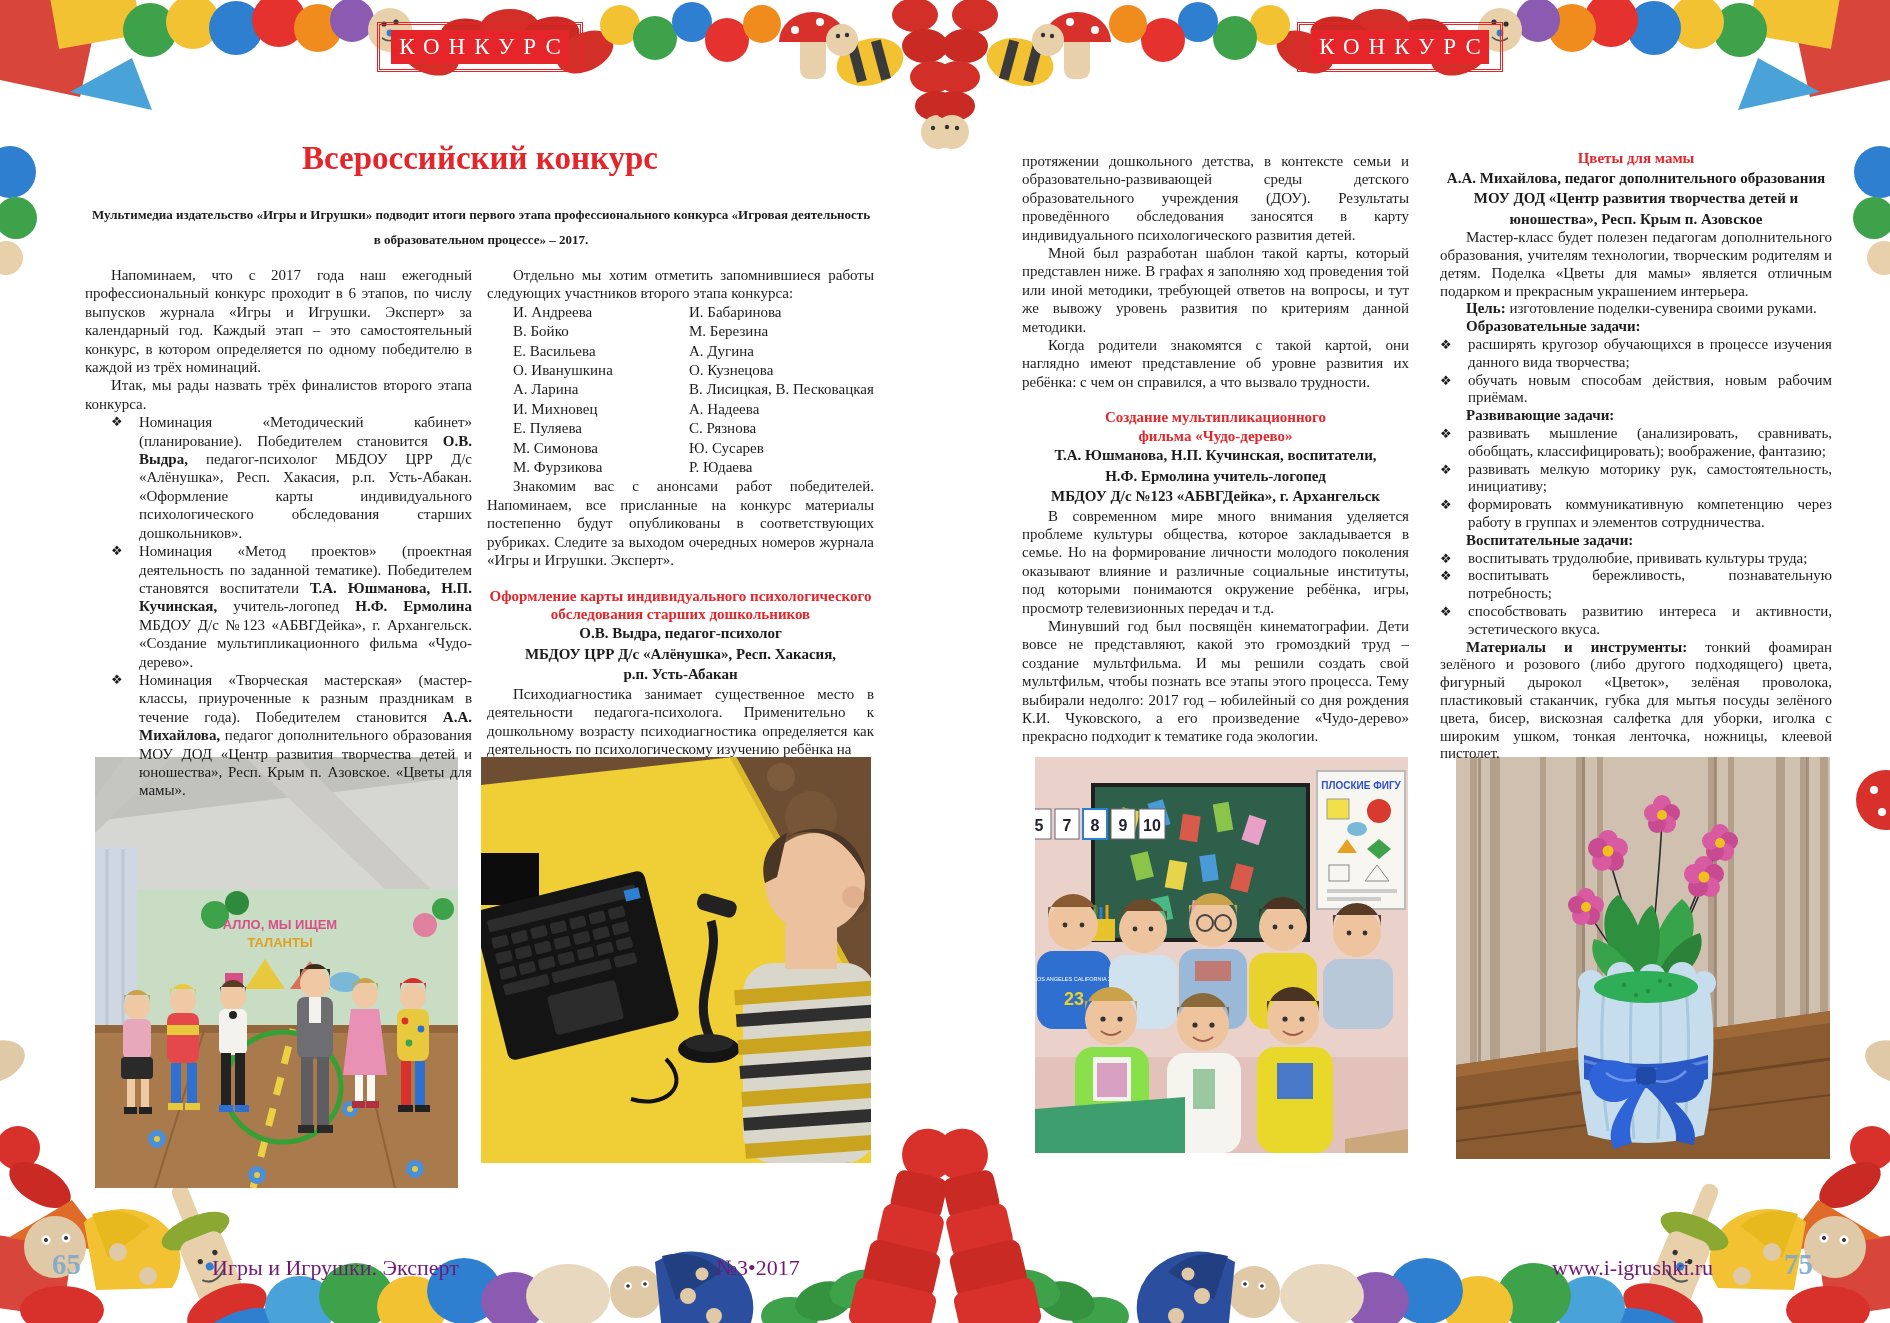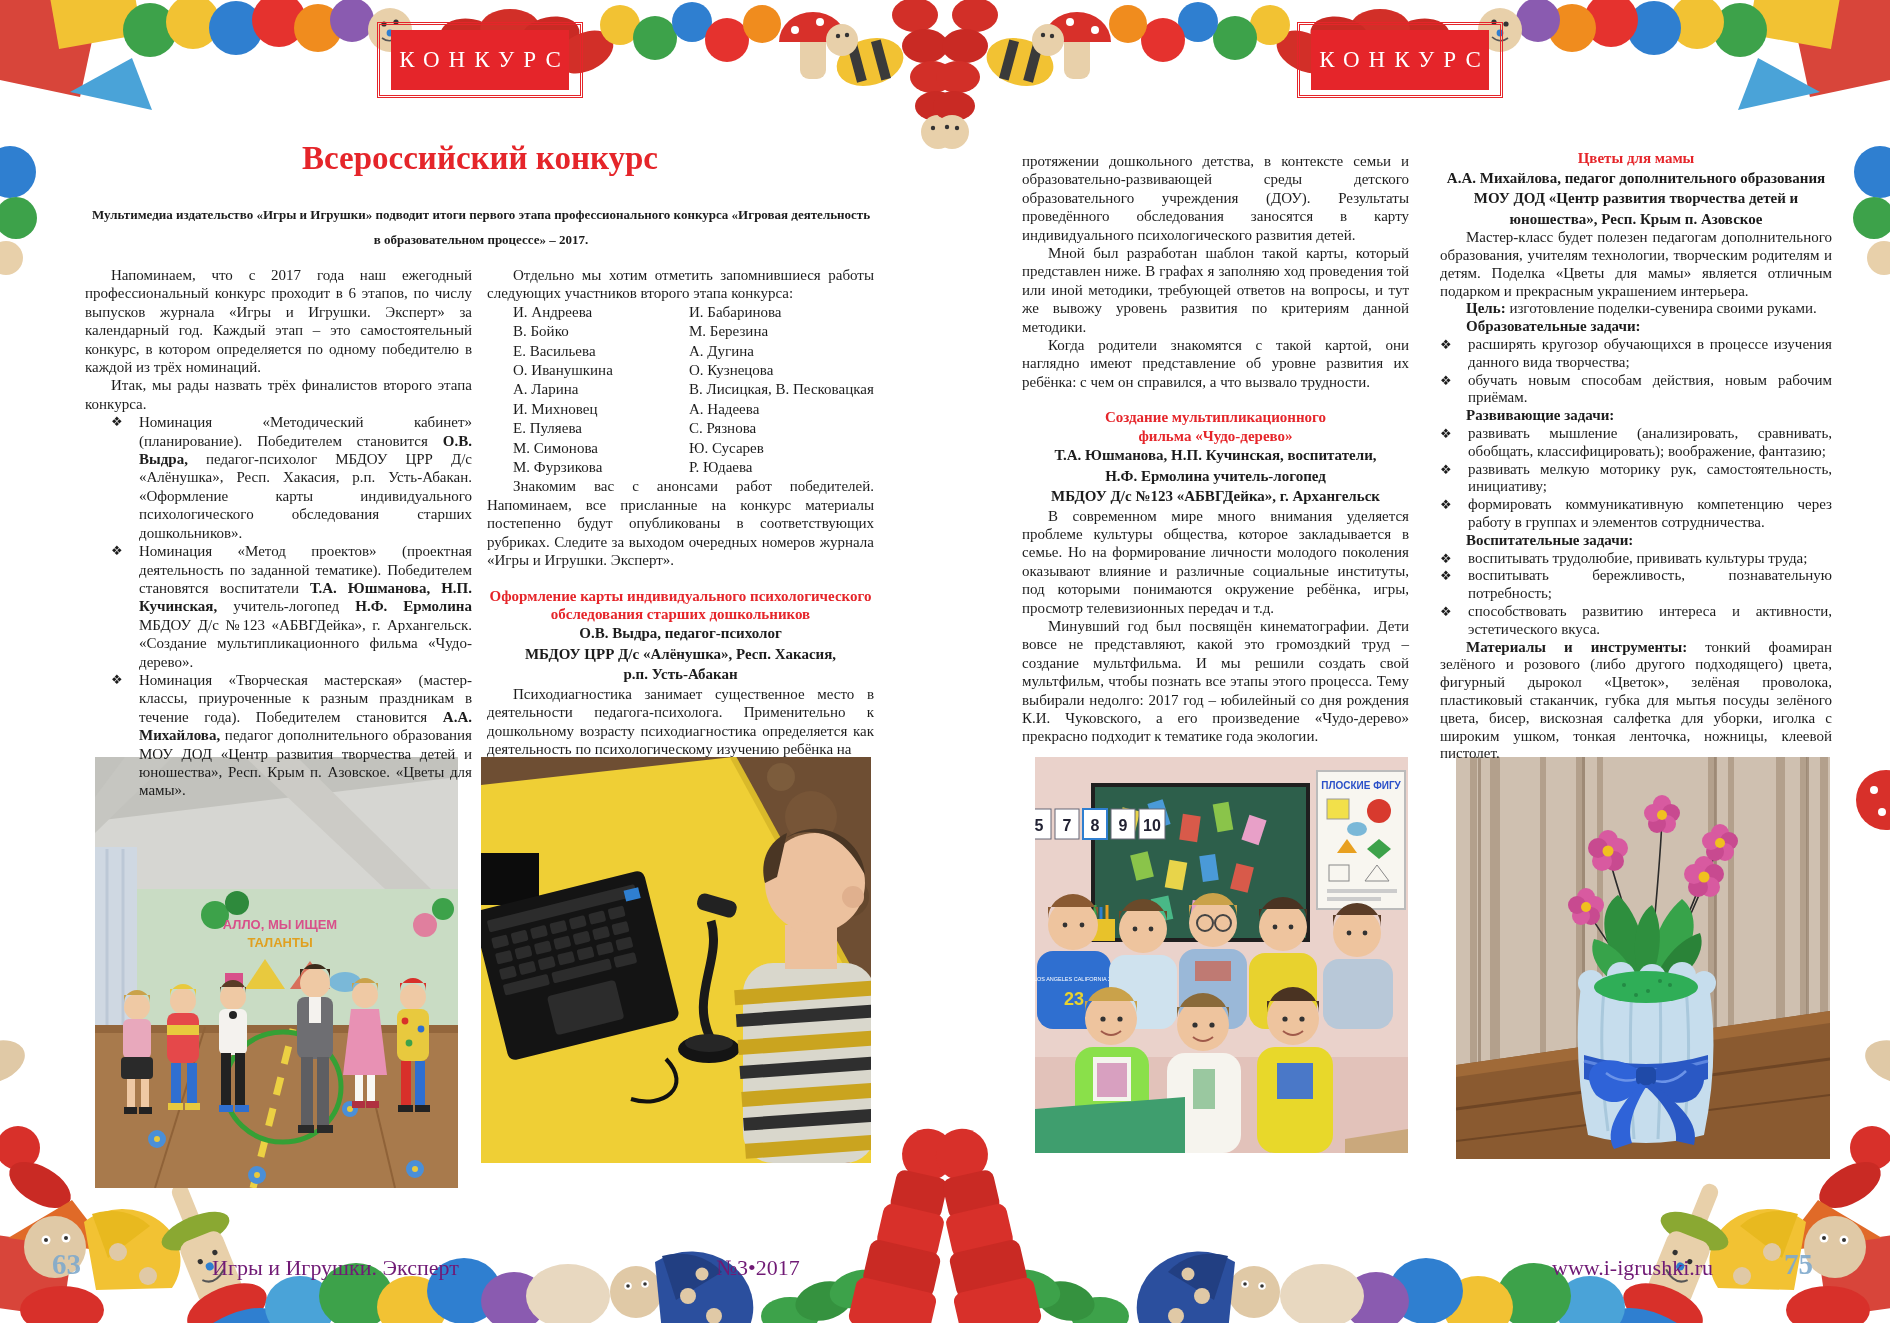"КОНКУРС" .banner { height: 60px -> 34px }
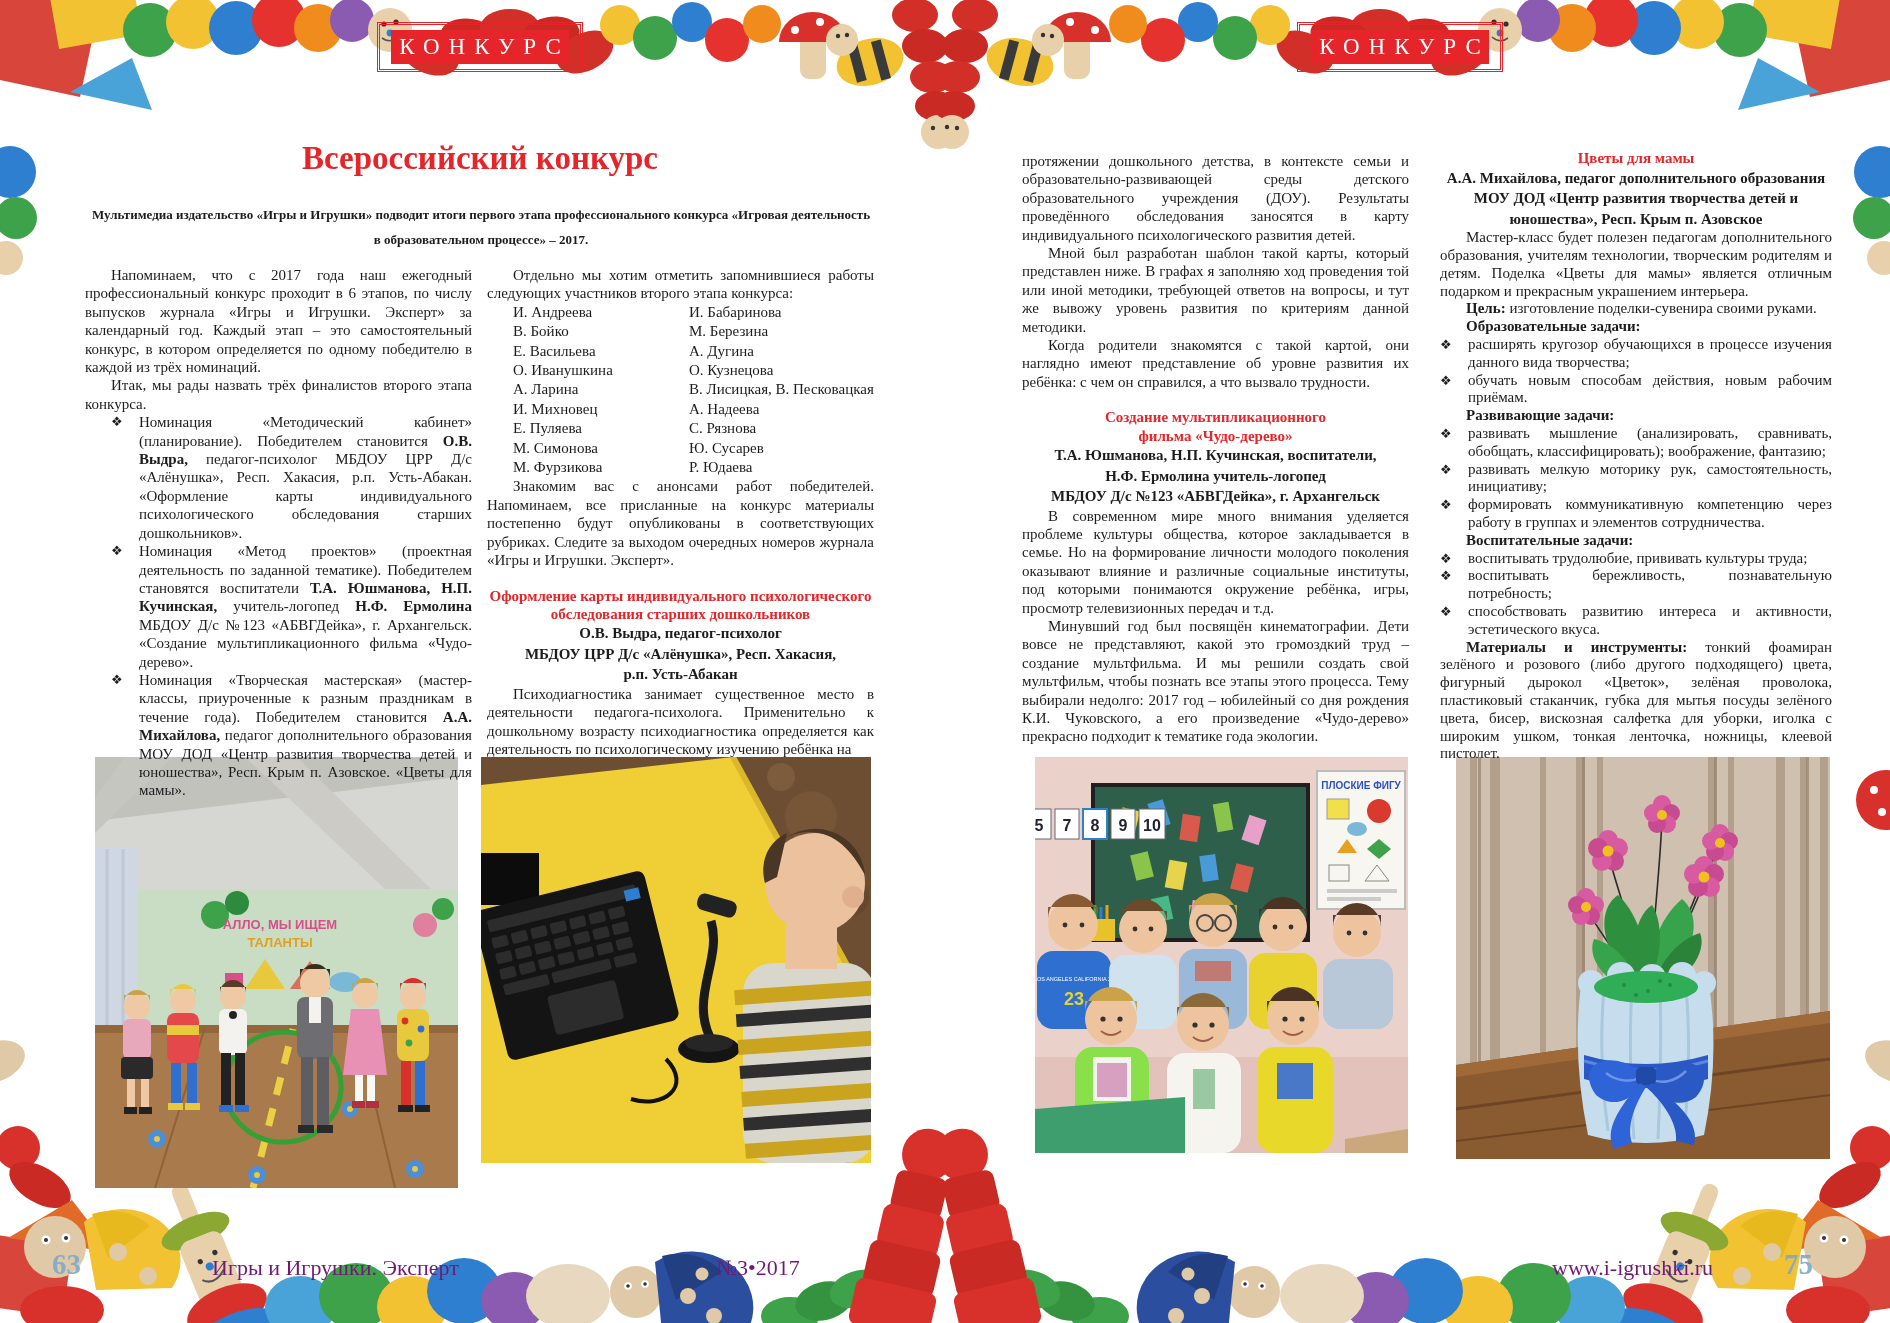"63" div.pagenum { text: 63 -> 65 }
